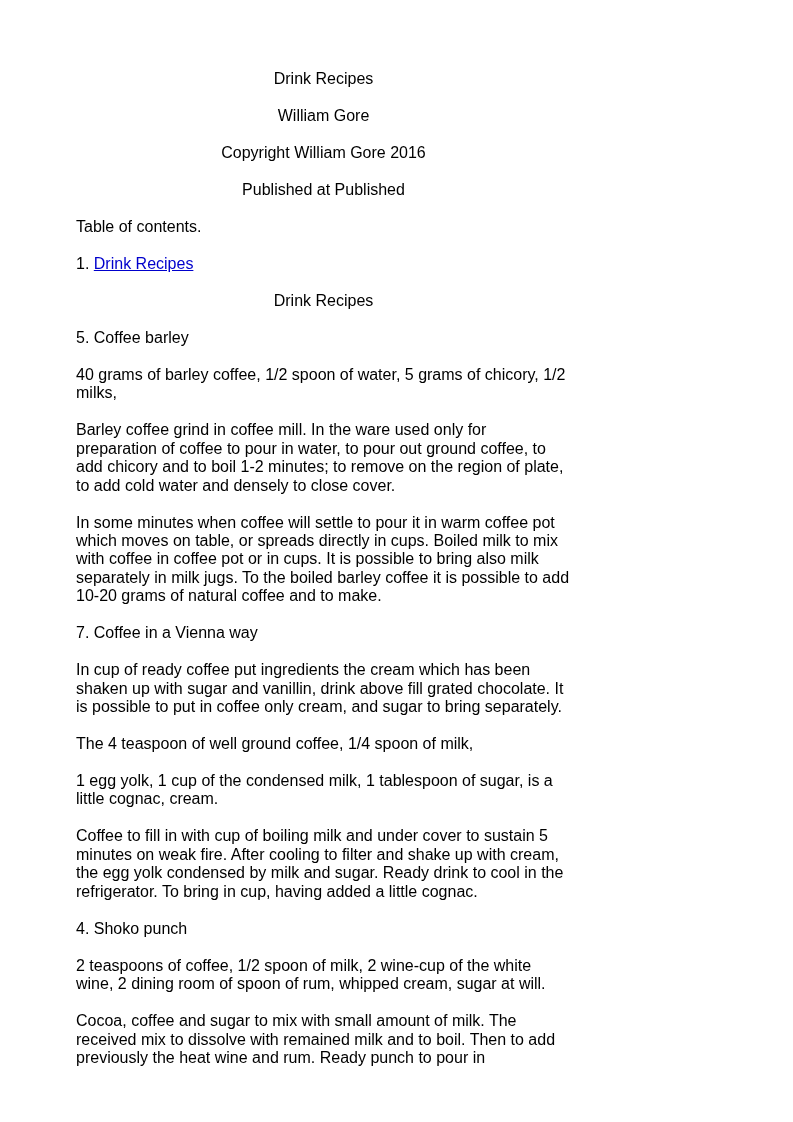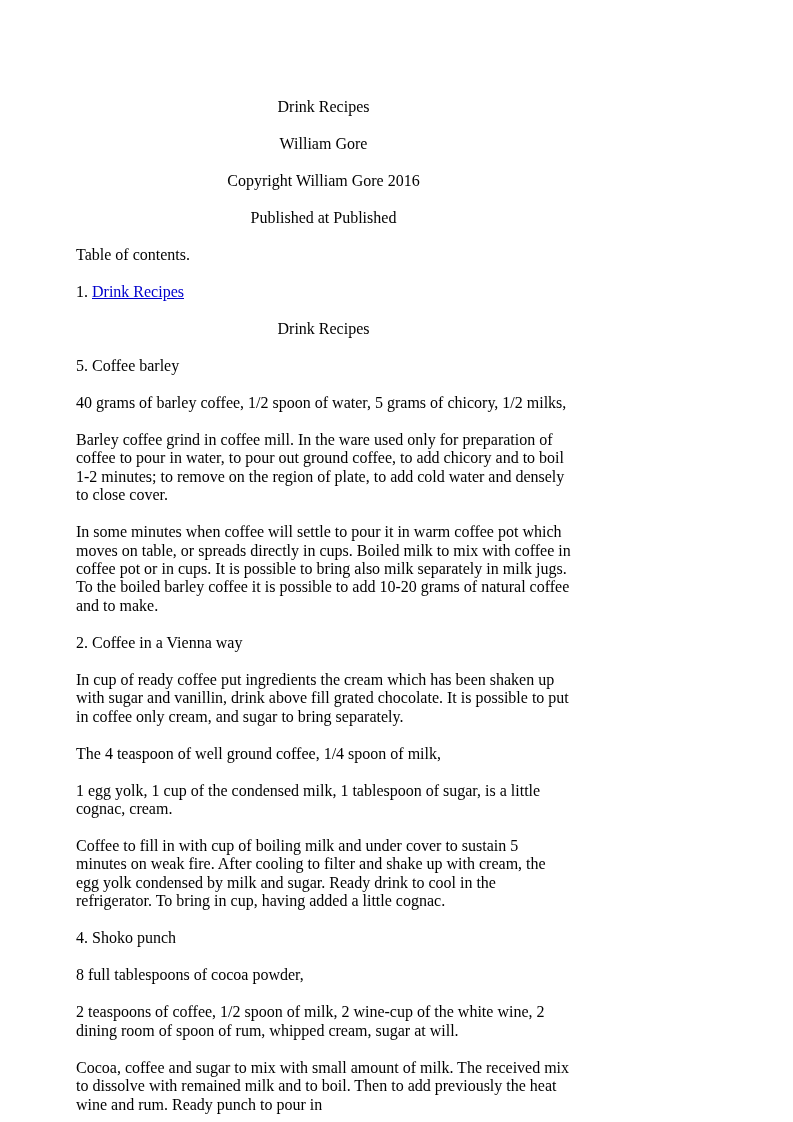"Drink Recipes" .doc { font-family: Liberation Serif, serif -> Liberation Sans, sans-serif; margin-top: 28px -> none }
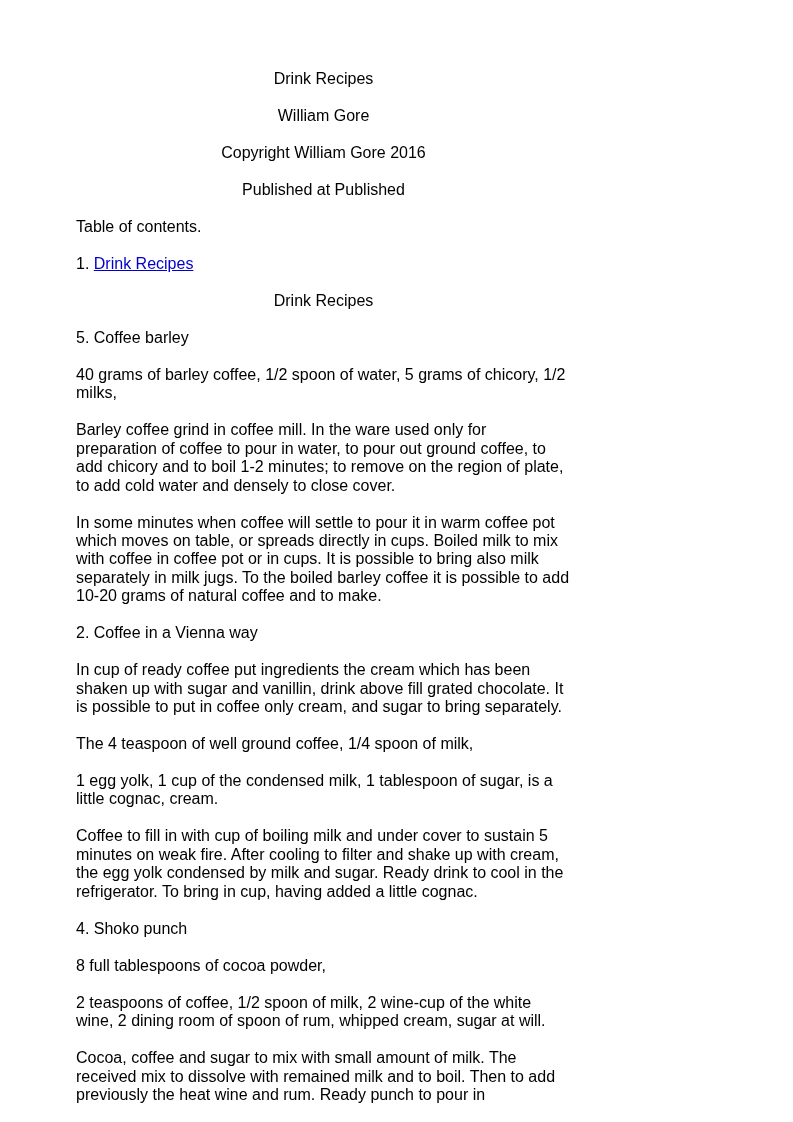"2. Coffee in a Vienna" p.align-left { text: 2 -> 7 }
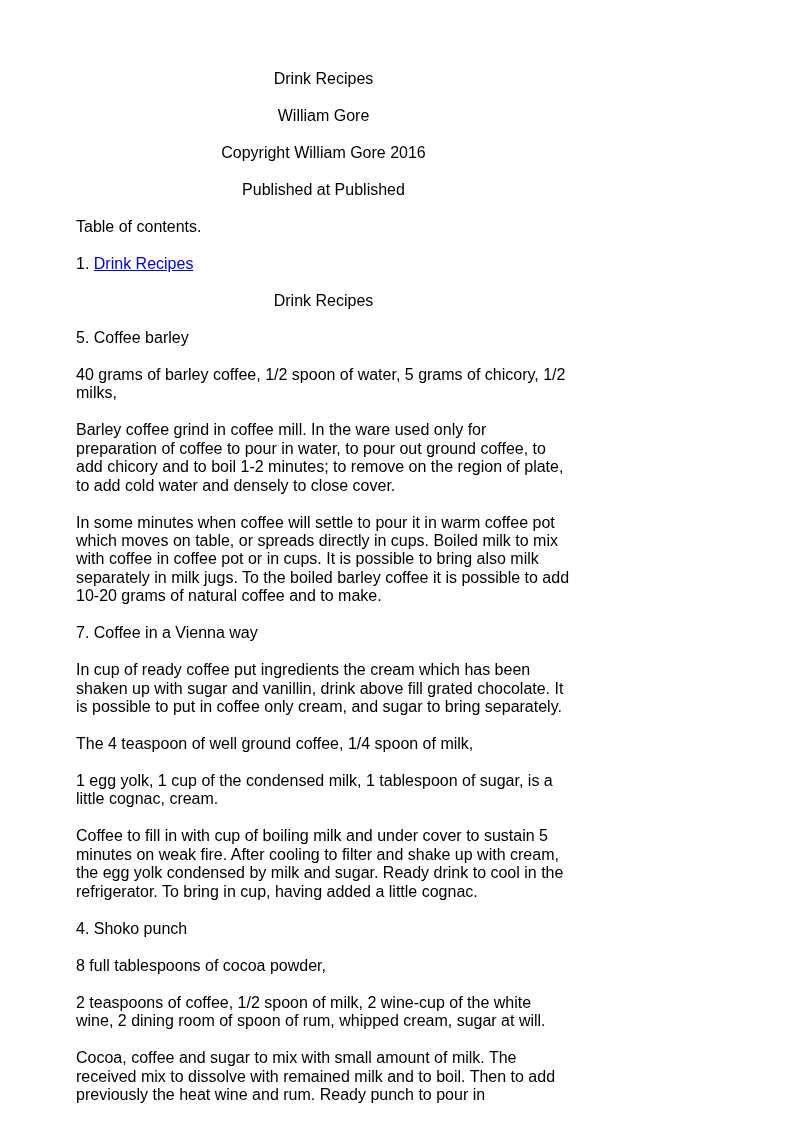"8 full tablespoons of cocoa" p.align-left { html: <p>8 full tablespoons of cocoa powder,</p> -> none }
